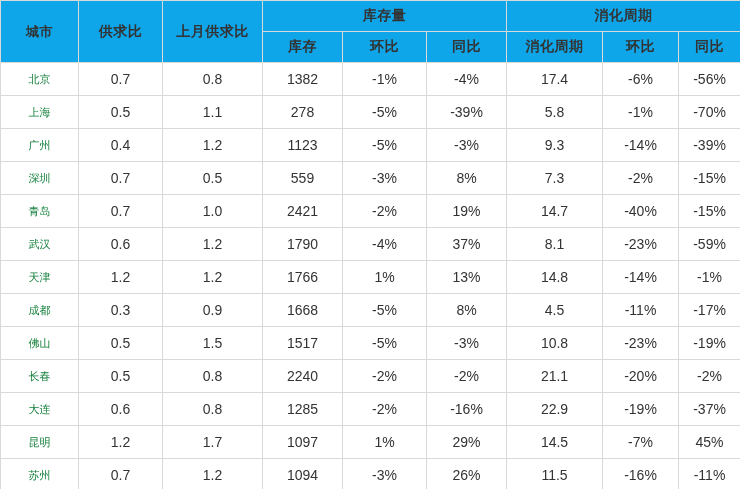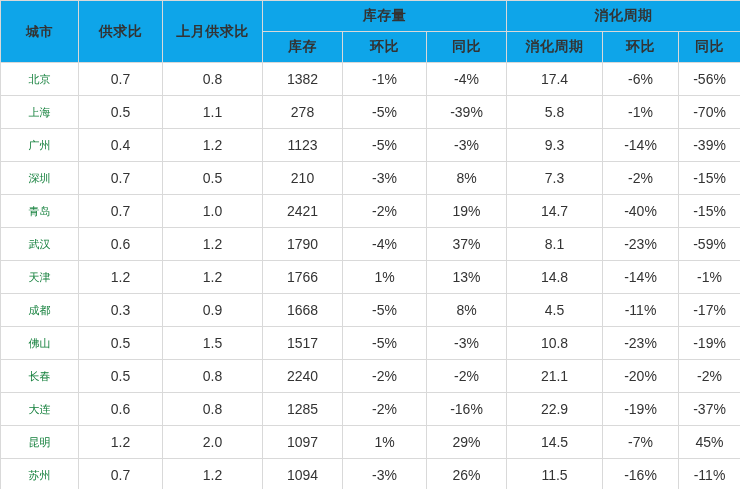"210" td.num-cell { text: 210 -> 559 }
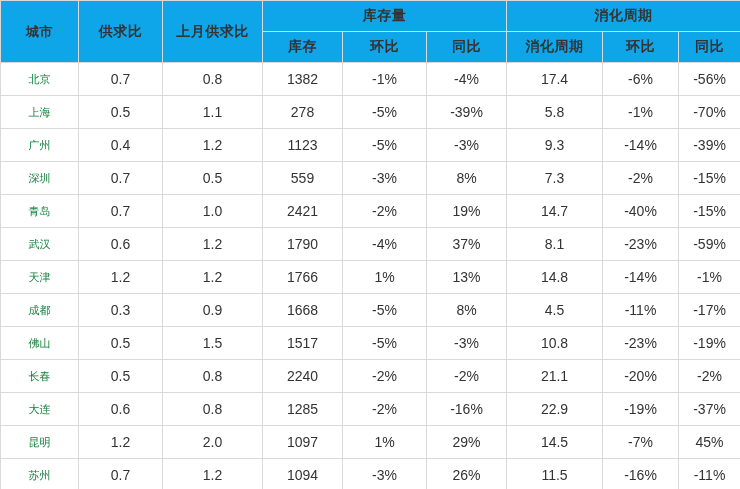"2.0" td.num-cell { text: 2.0 -> 1.7 }
